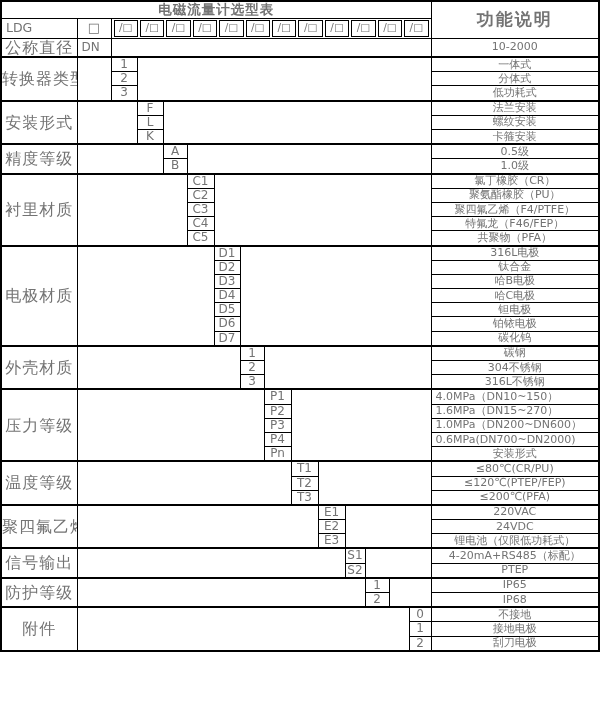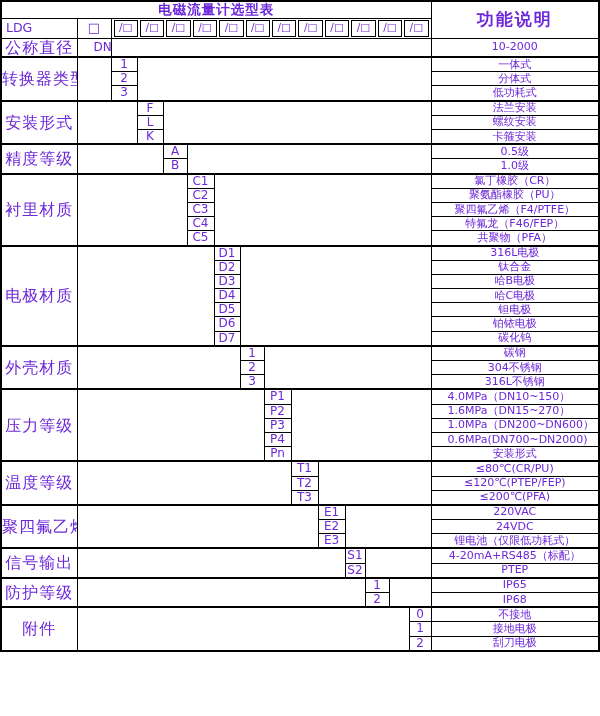"电磁流量计选型表" table.sel { color: #6d28d9 -> #737373 }
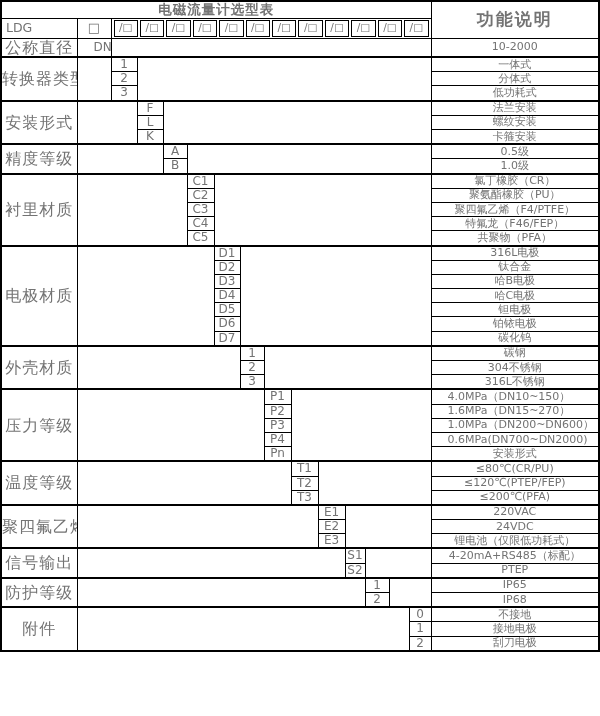"DN" .al { padding-left: 16px -> 4px }
